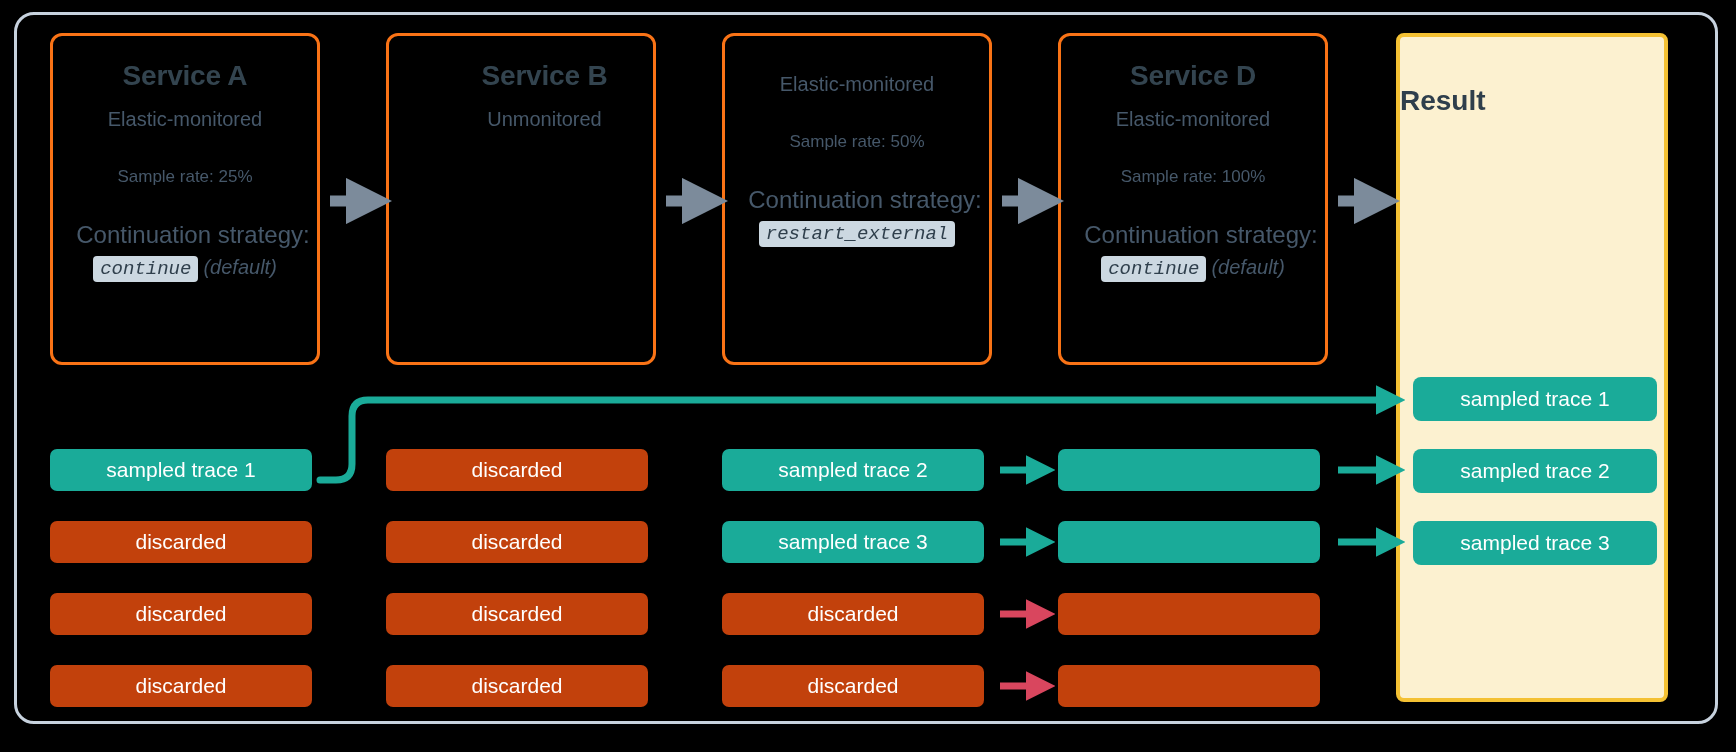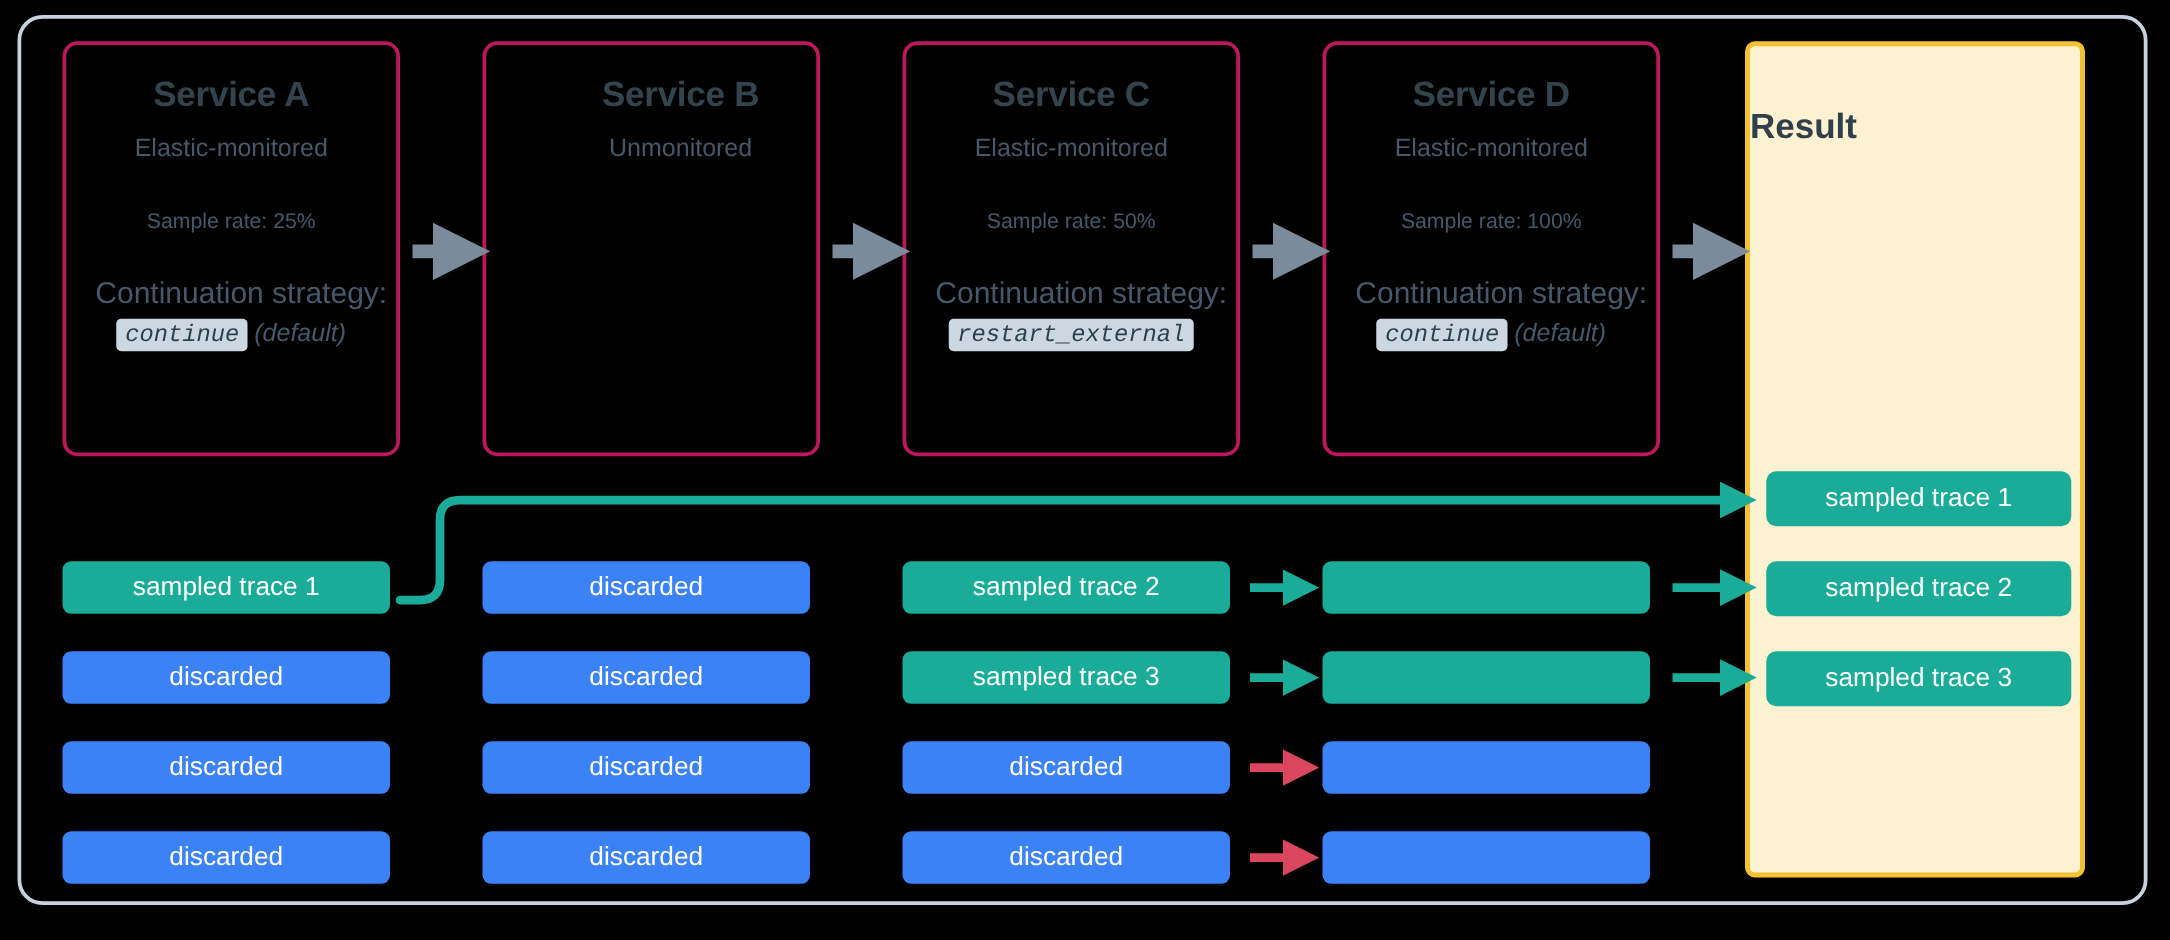"Service A" .service-box { border: 3px solid #be185d -> 3px solid #f97316 }
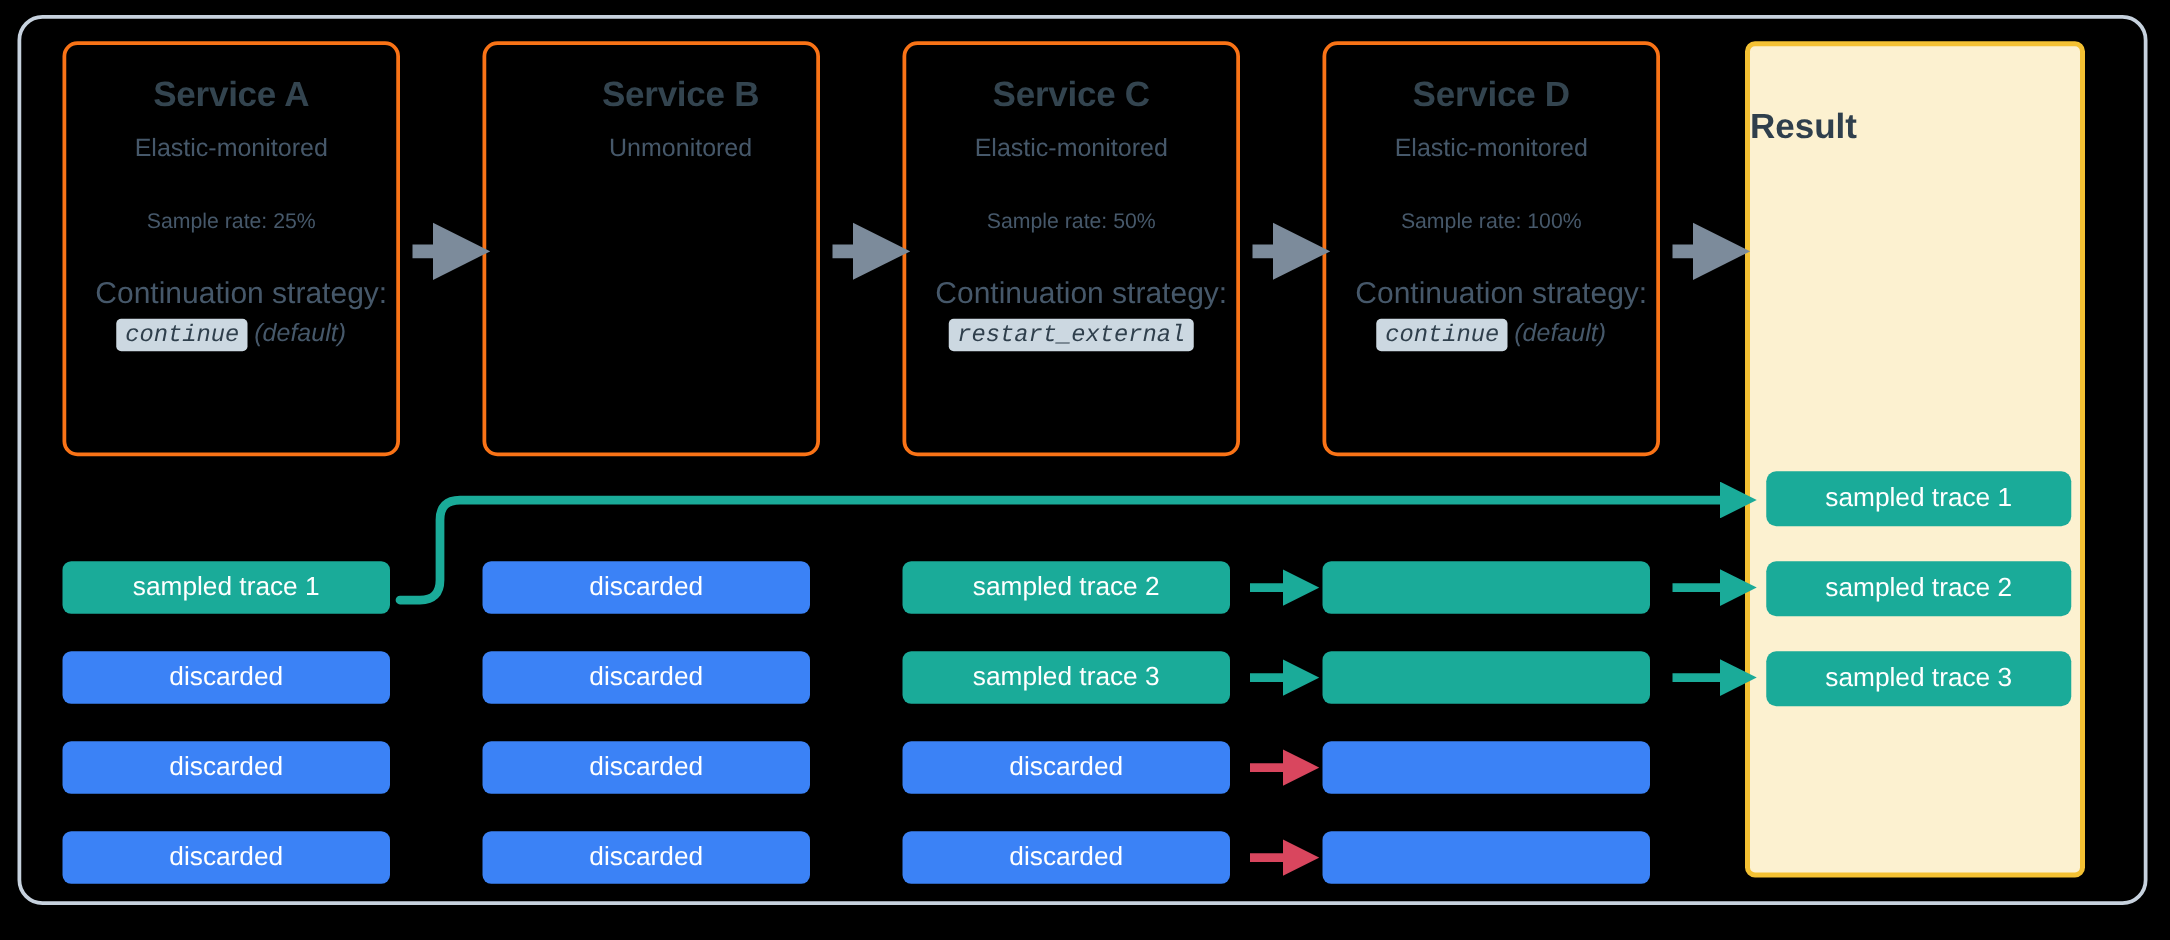"Service C" div.service-title { html: <div>Service C</div> -> none }
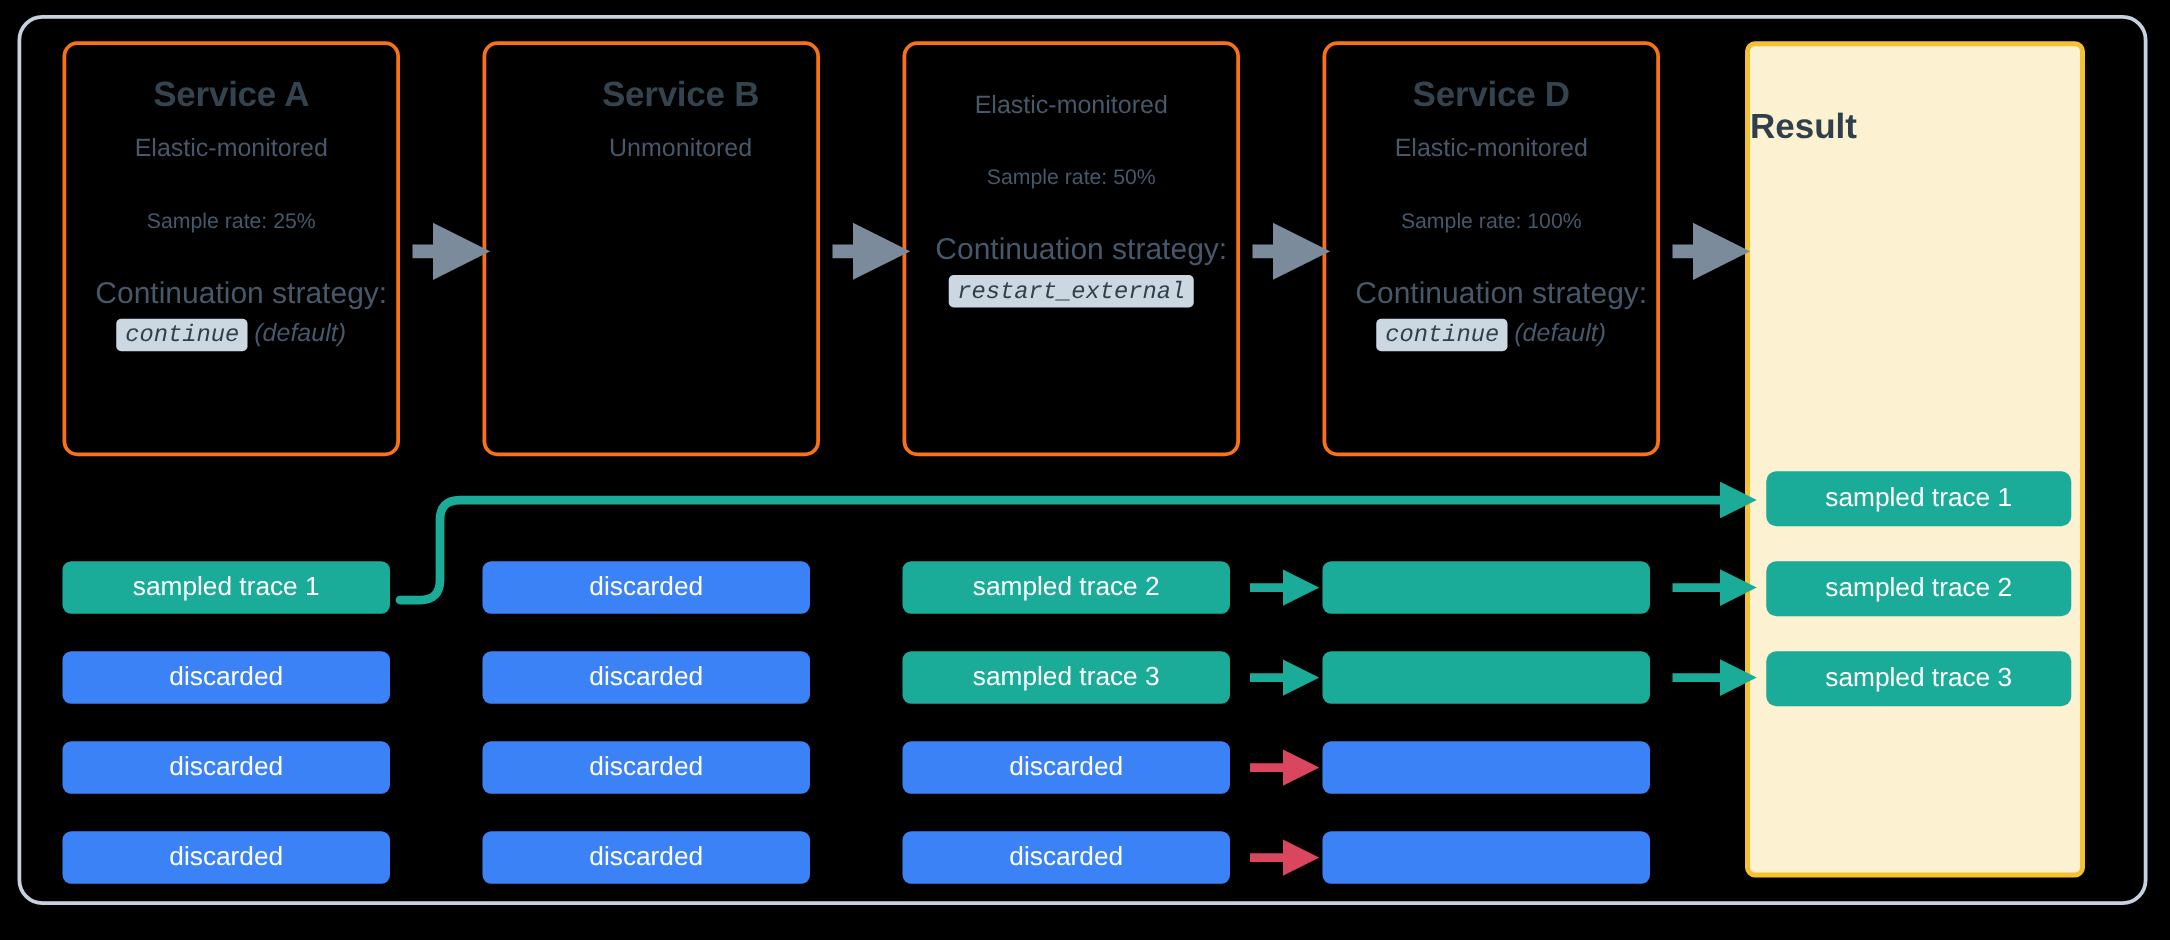"discarded" .trace-box.discarded { background: #3b82f6 -> #c2410c }
